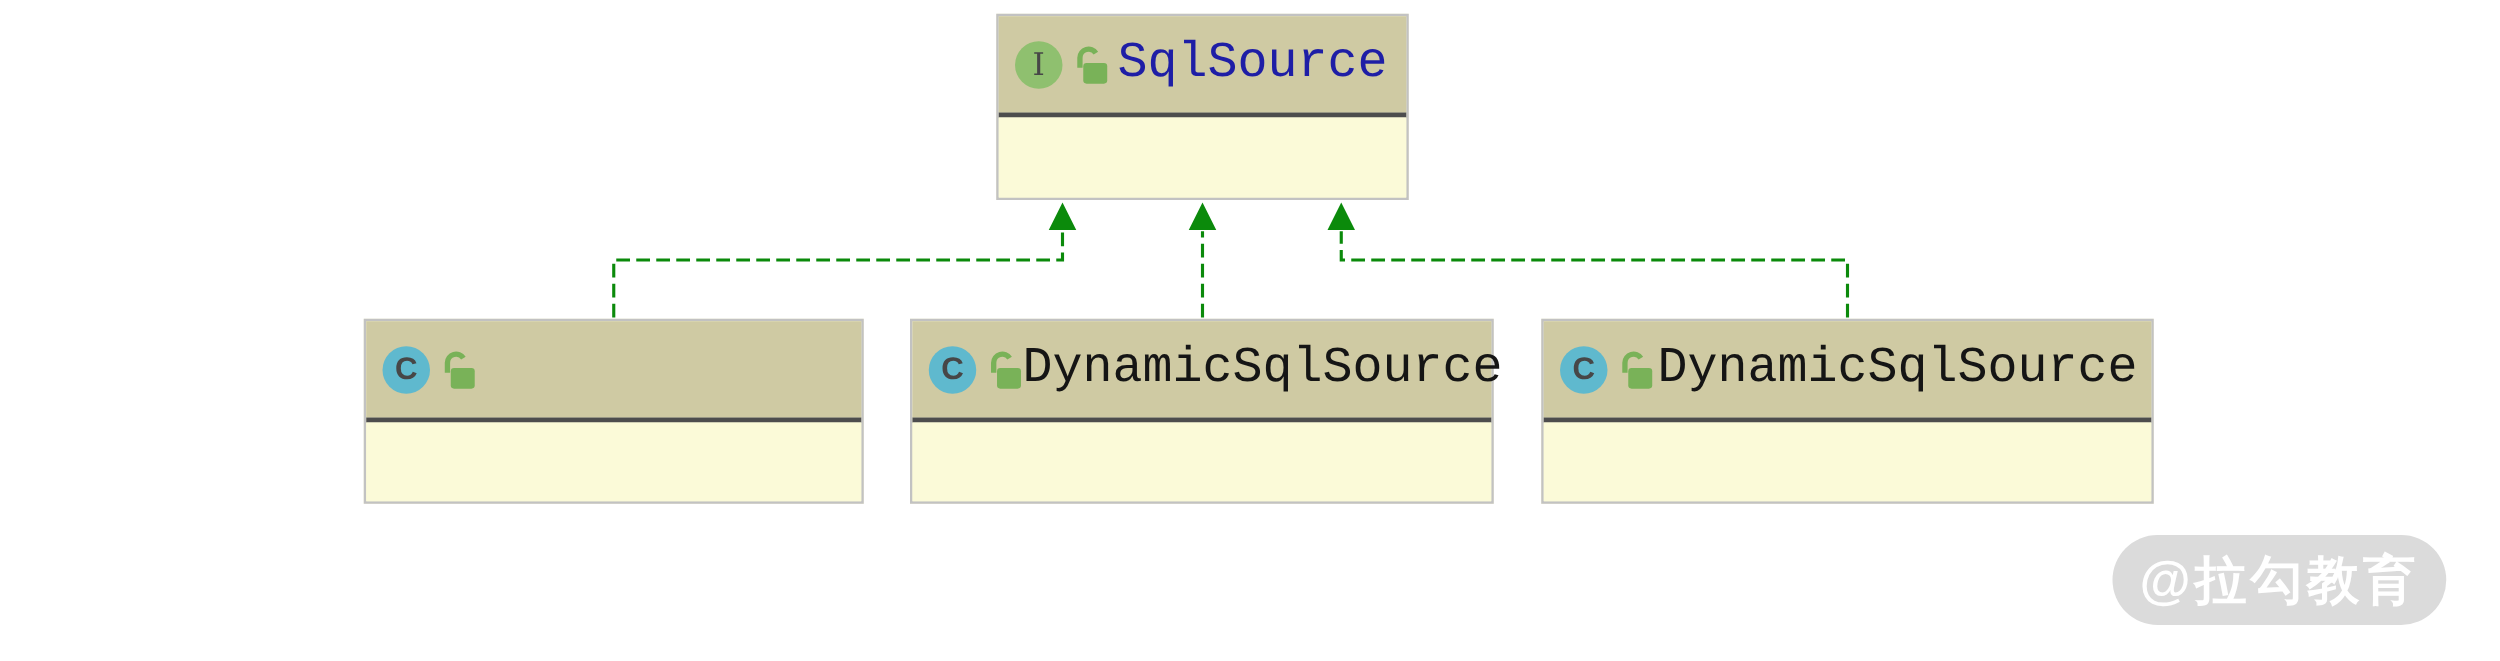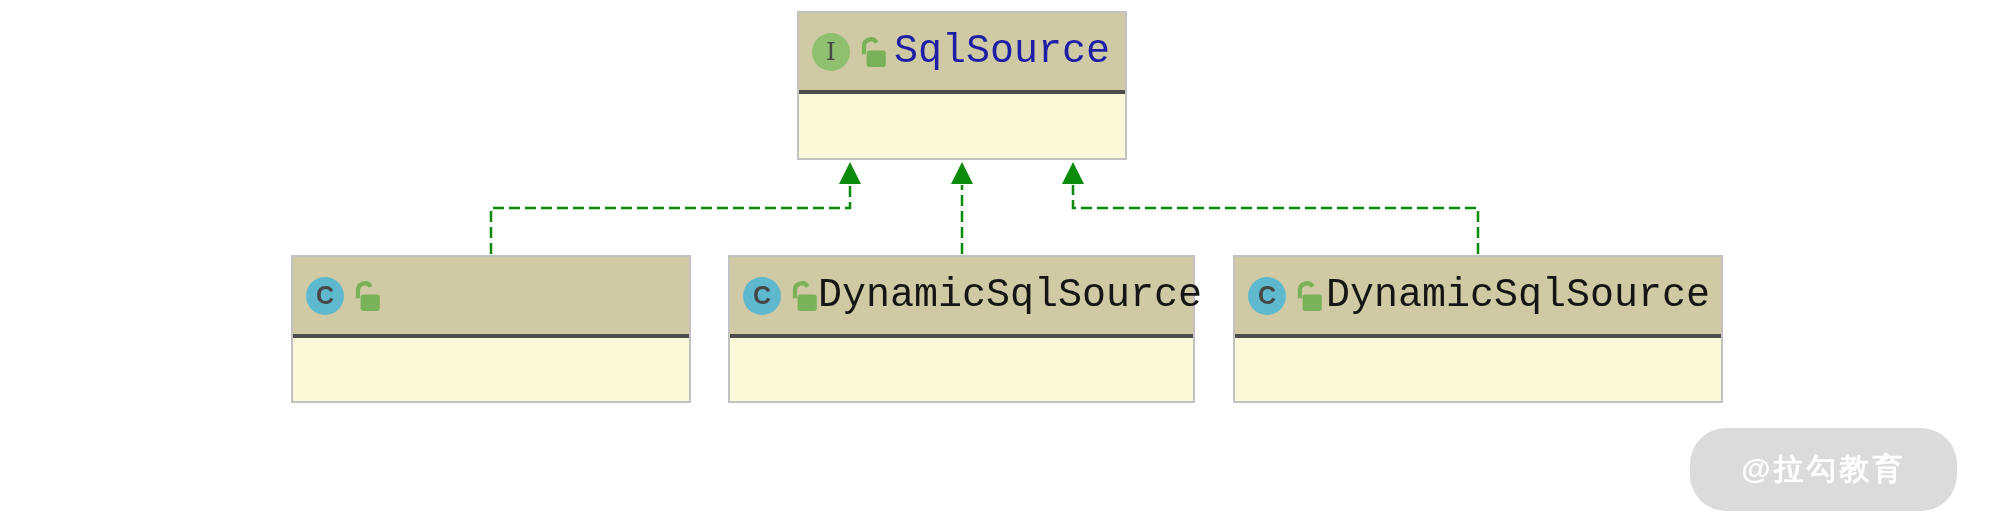"@拉勾教育" .watermark { font-size: 30px -> 42px; height: 83px -> 72px }
